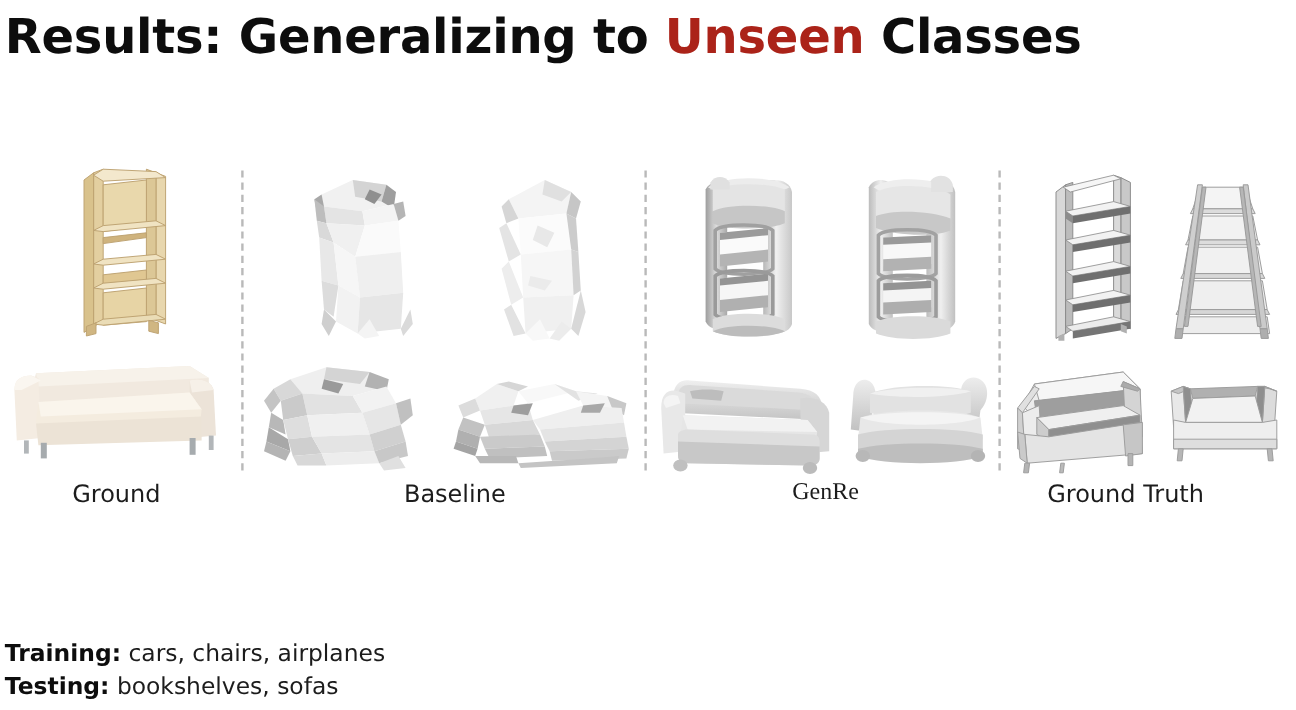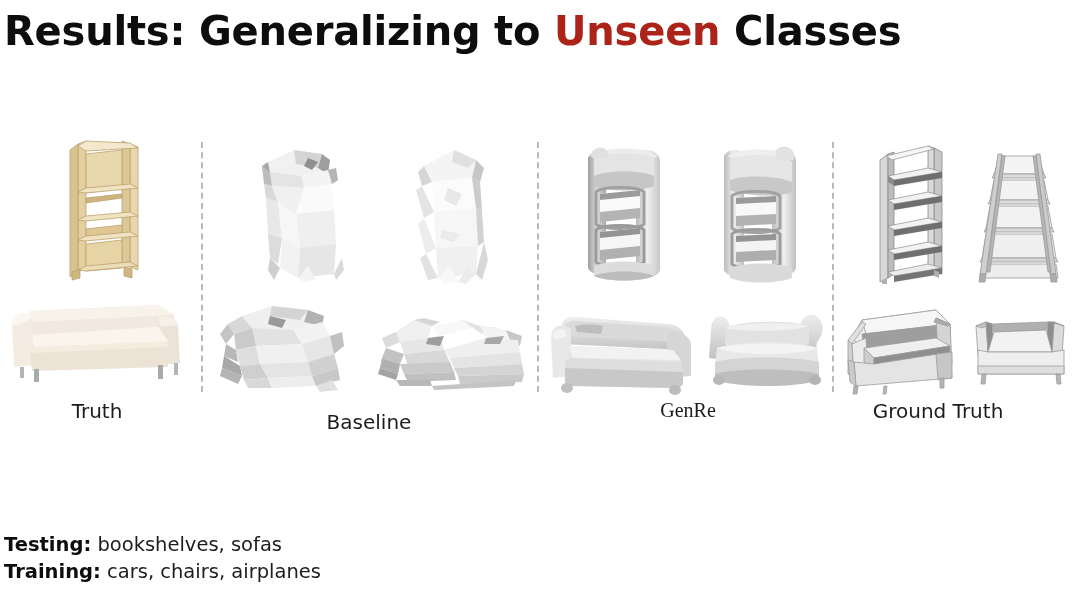"Truth" div.col-label { text: Truth -> Ground }
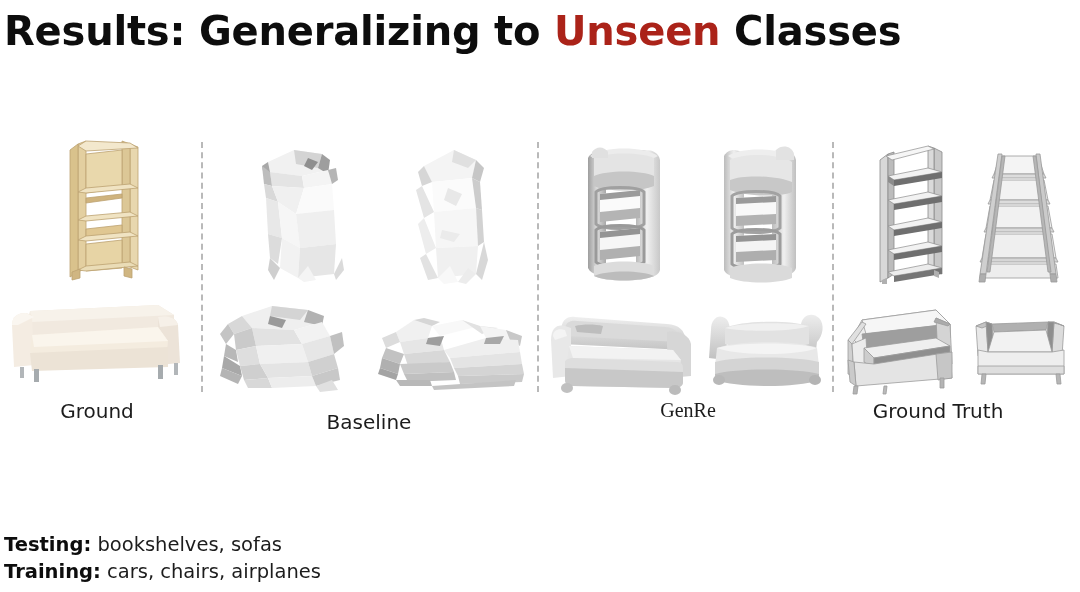"Baseline" #label-baseline { left: 299px -> 309px; margin-top: 11px -> none }
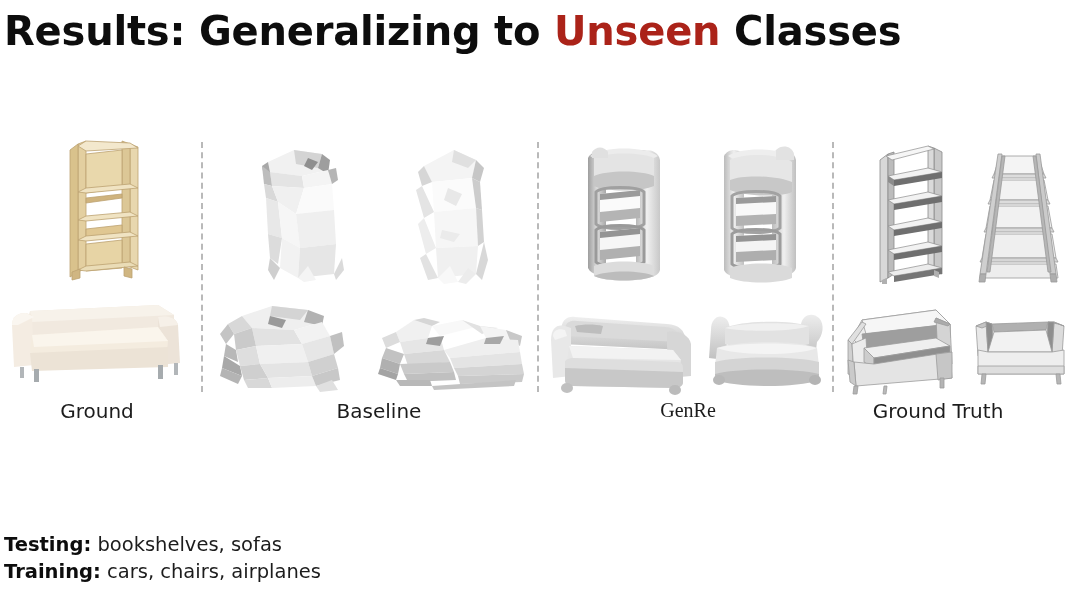"Testing: bookshelves, sofas" div.line { order: before "Training: cars, chairs, airplanes" -> after "Training: cars, chairs, airplanes" }
